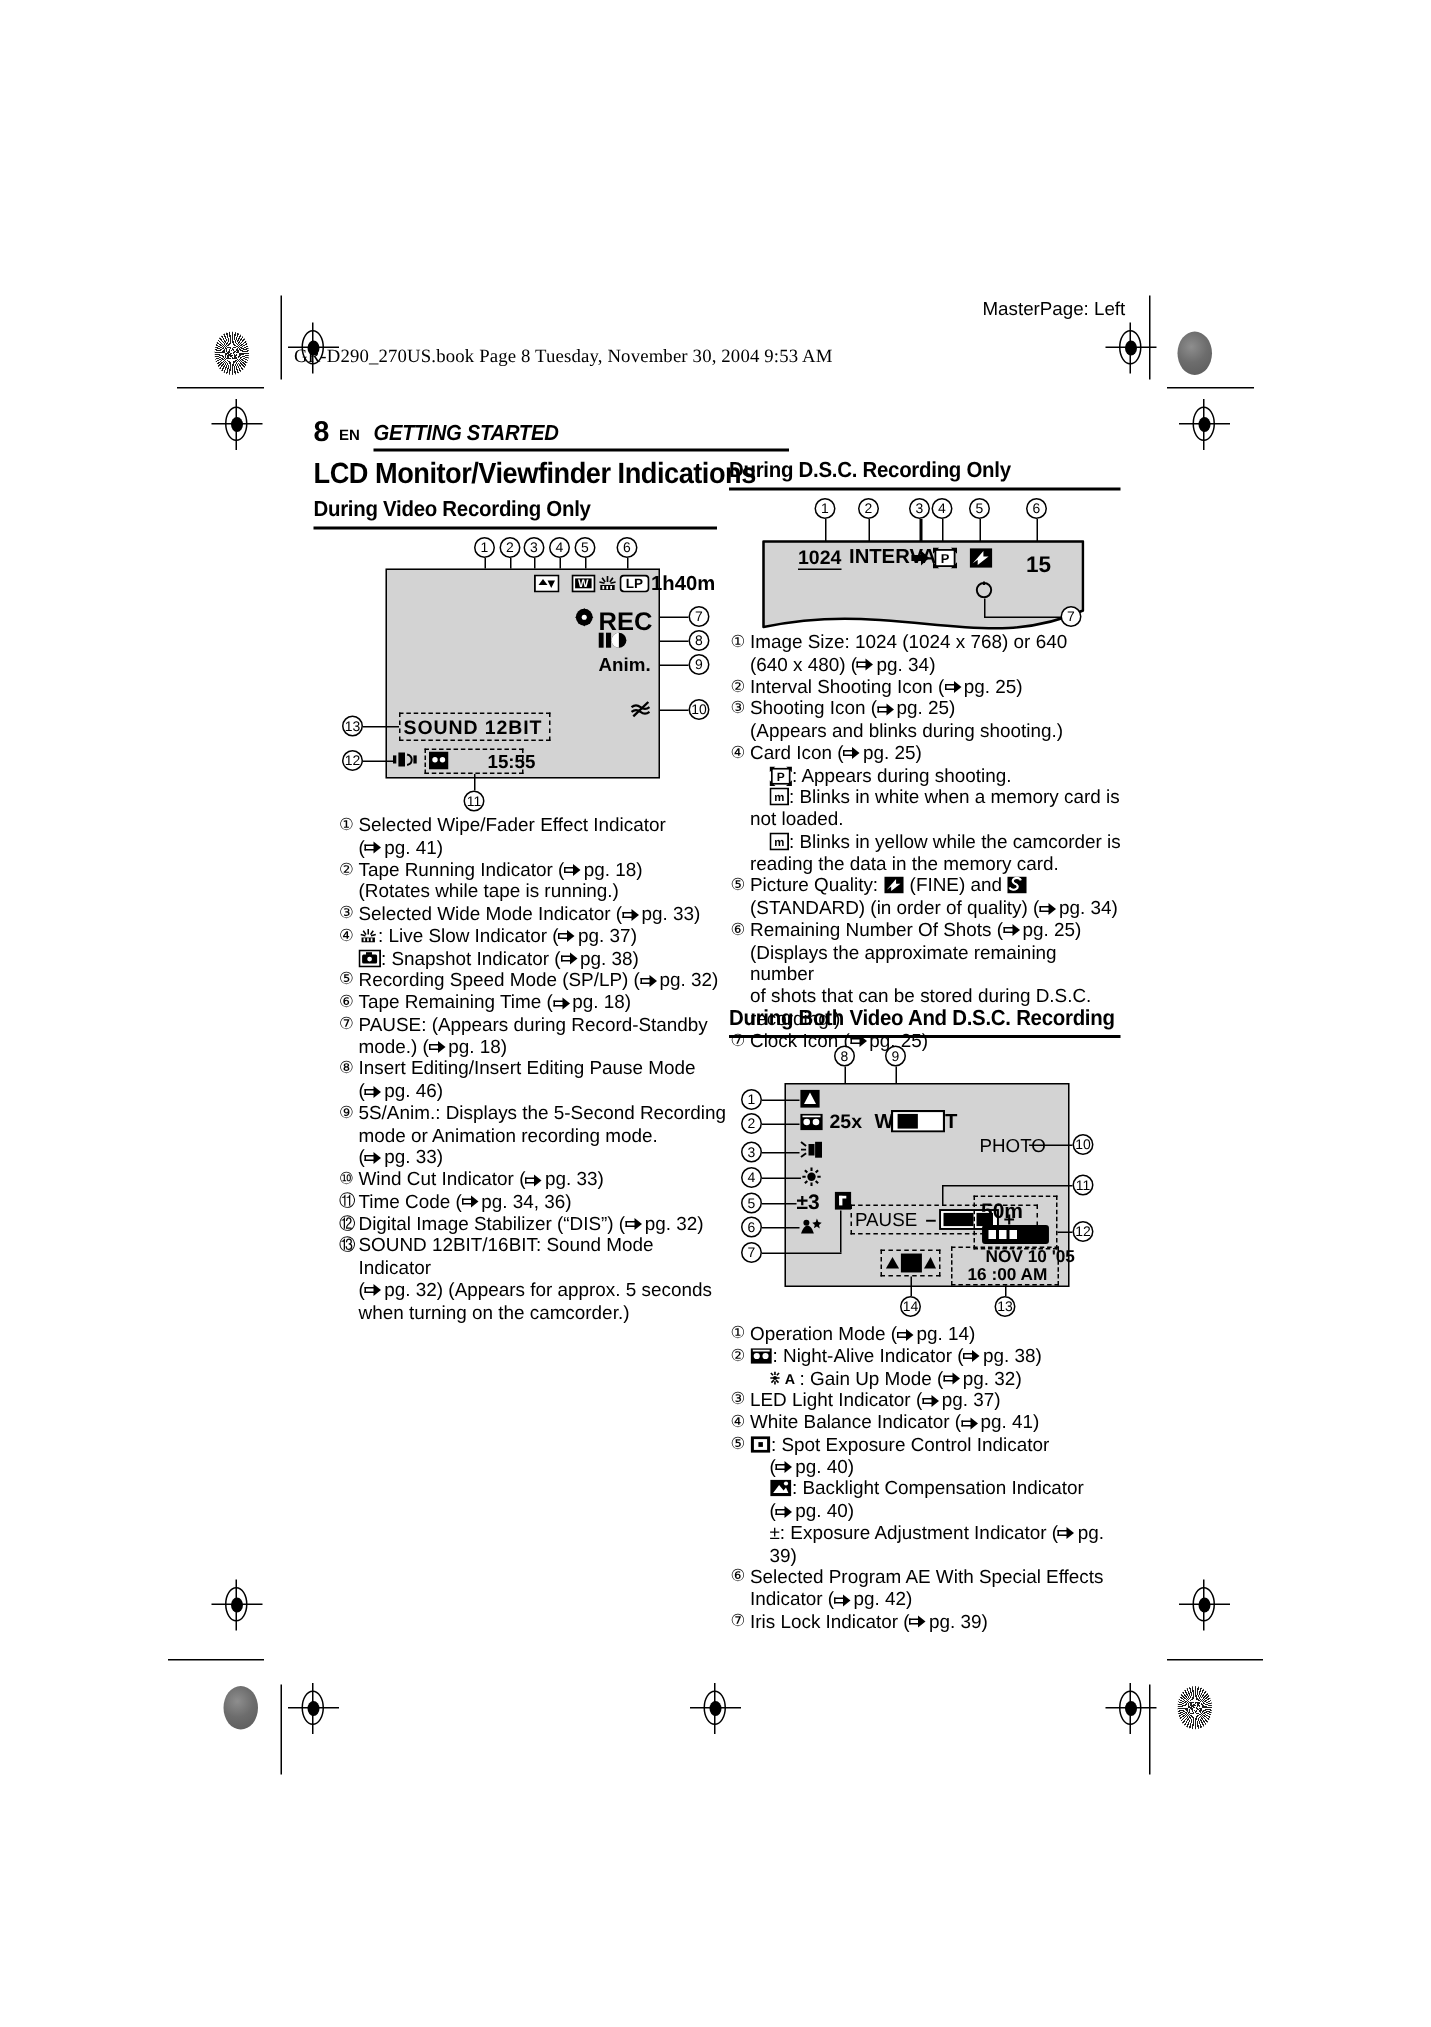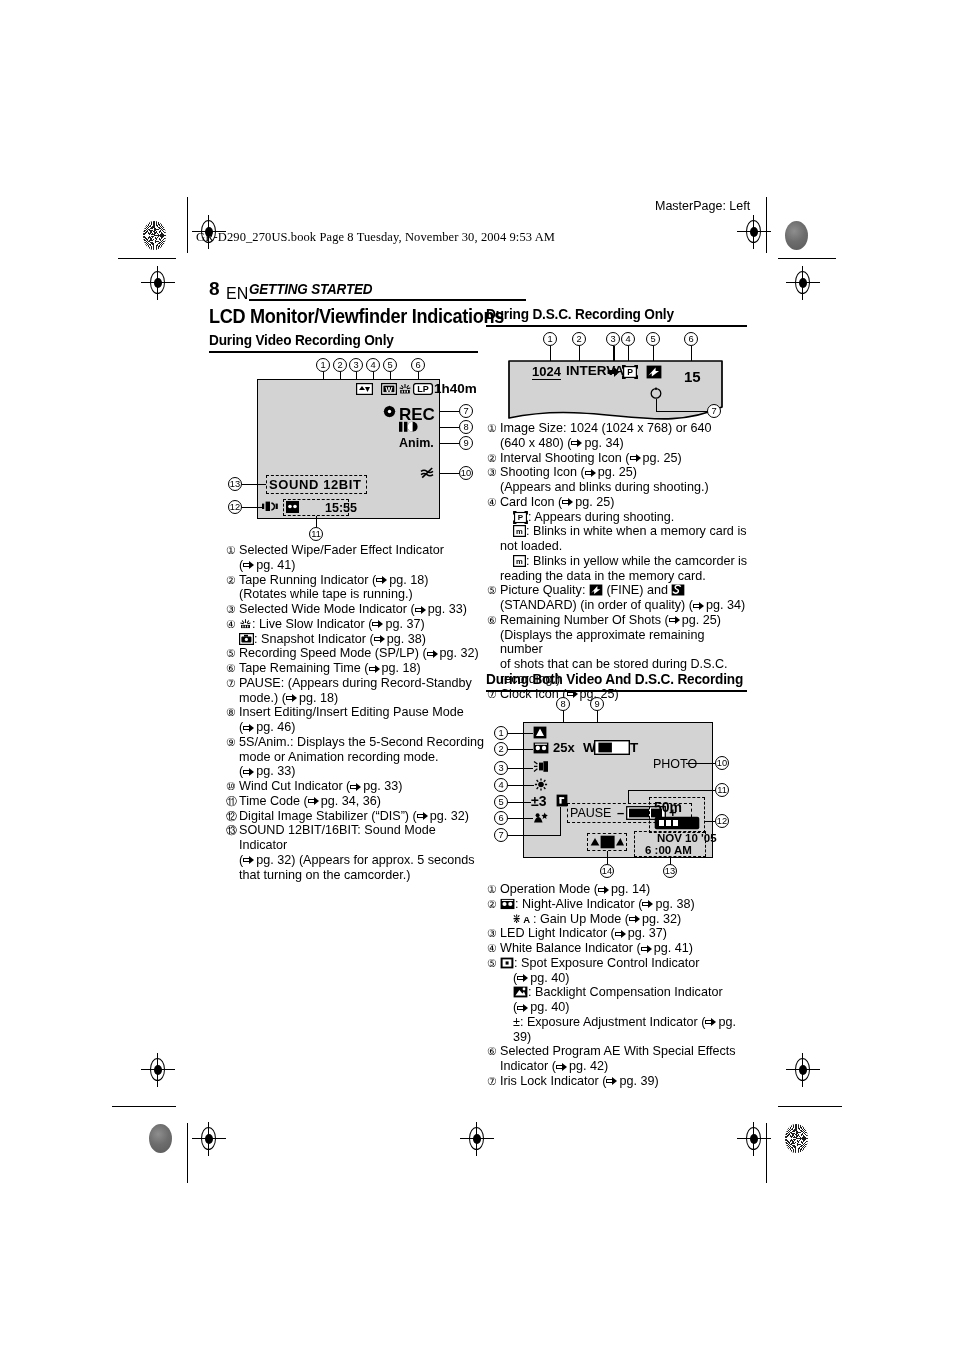"EN" .pagenum-en { font-size: 16px -> 10px; font-weight: normal -> bold }
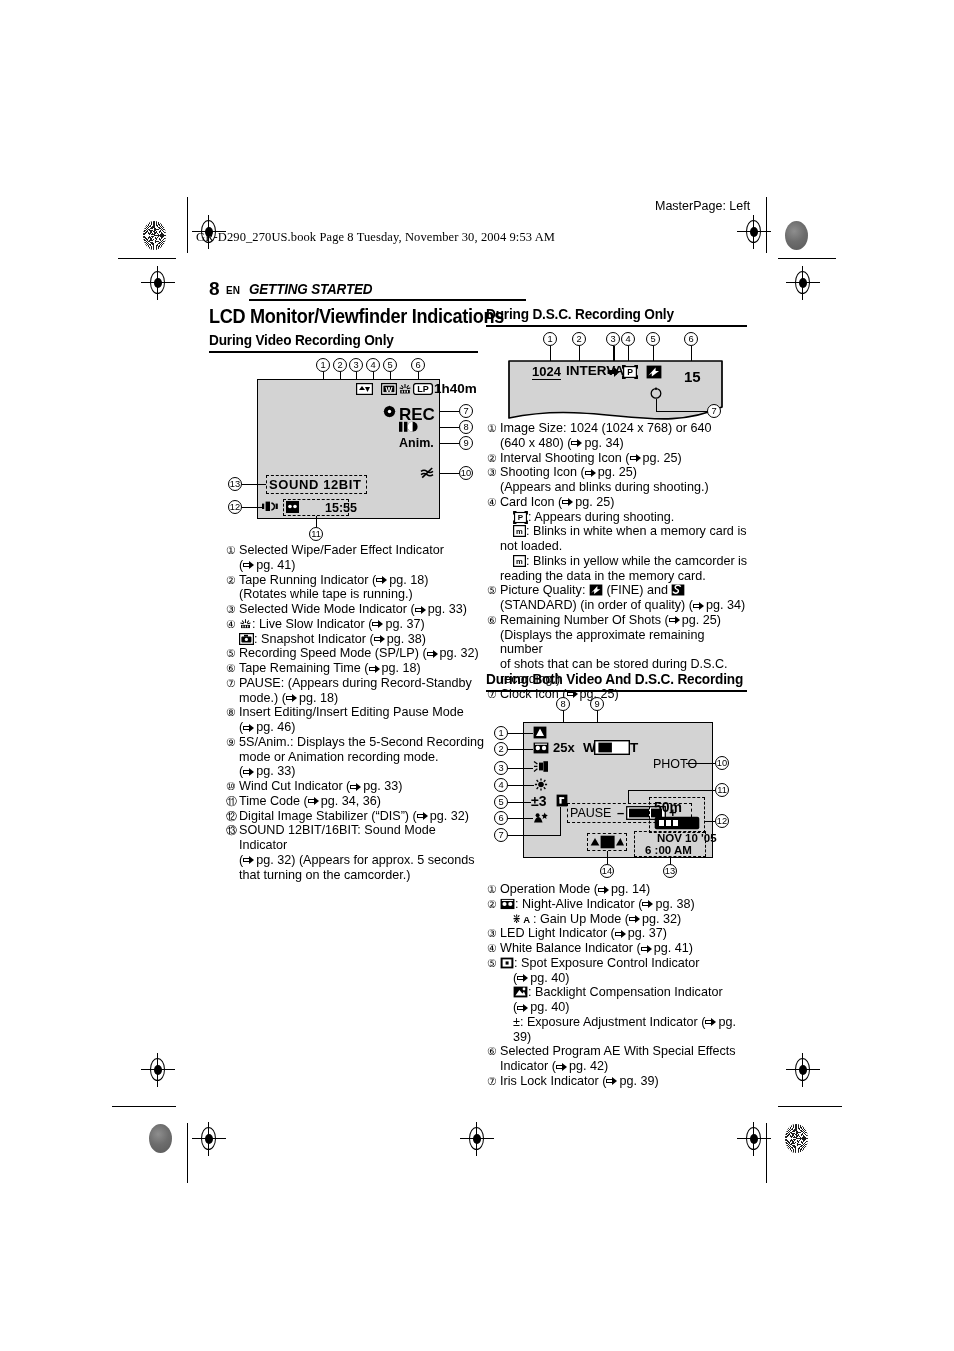"6 :00 AM" div.lcdtxt { text: 6 -> 16 }
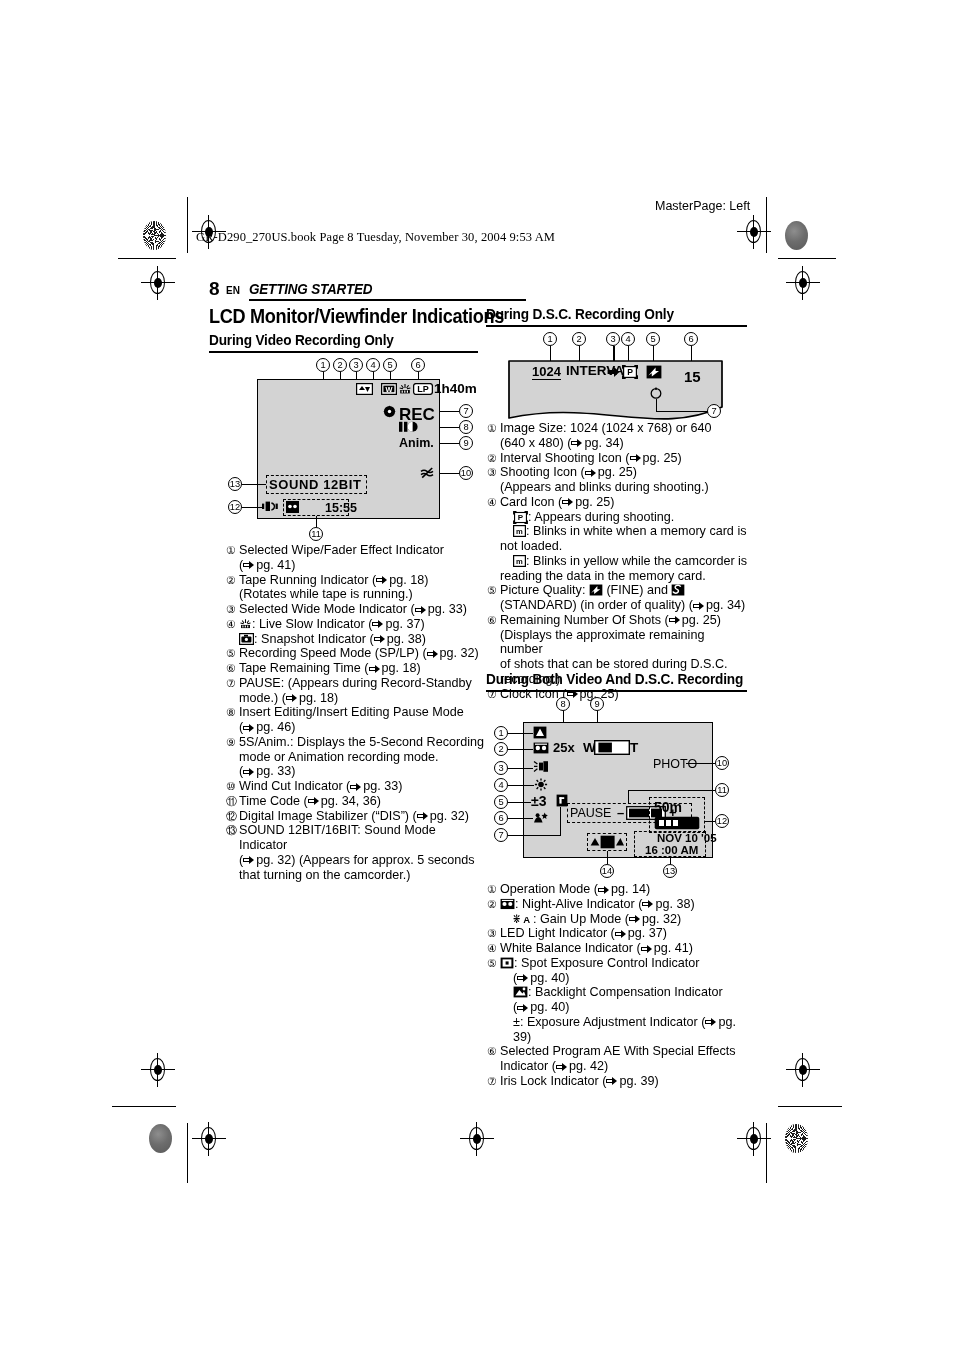"that turning on the camcorder.)" span.ind { text: that -> when }
